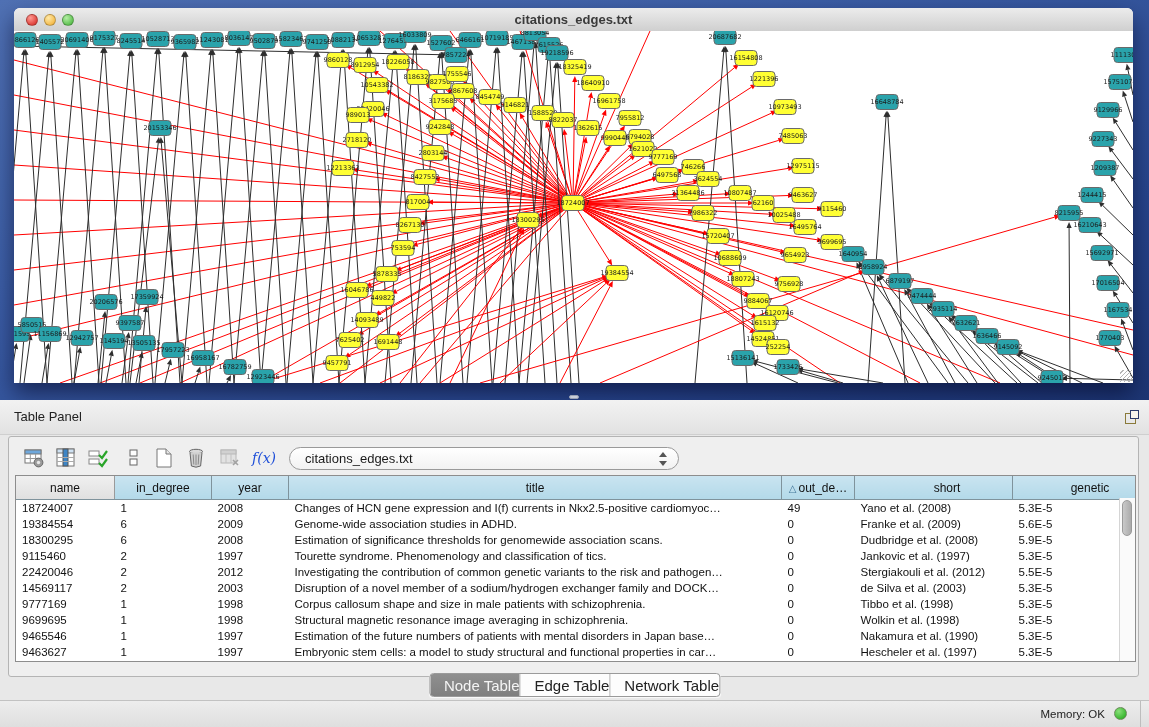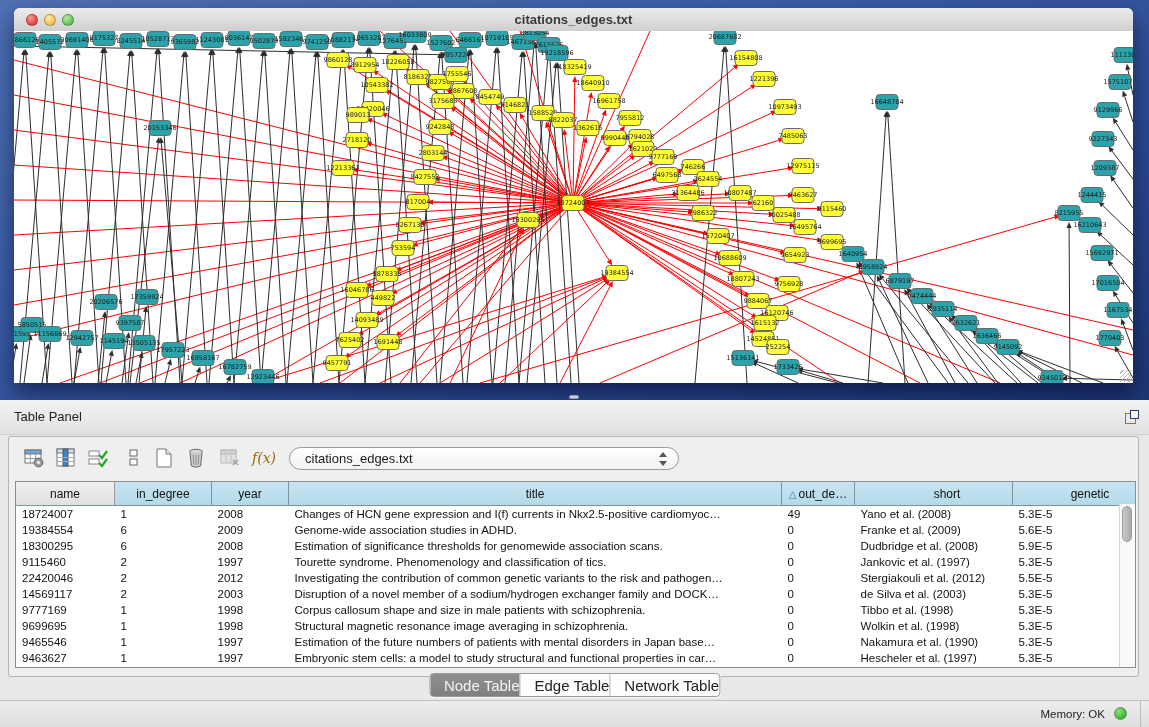"f(x)" span.tool-btn { color: #a16207 -> #1d4ed8 }
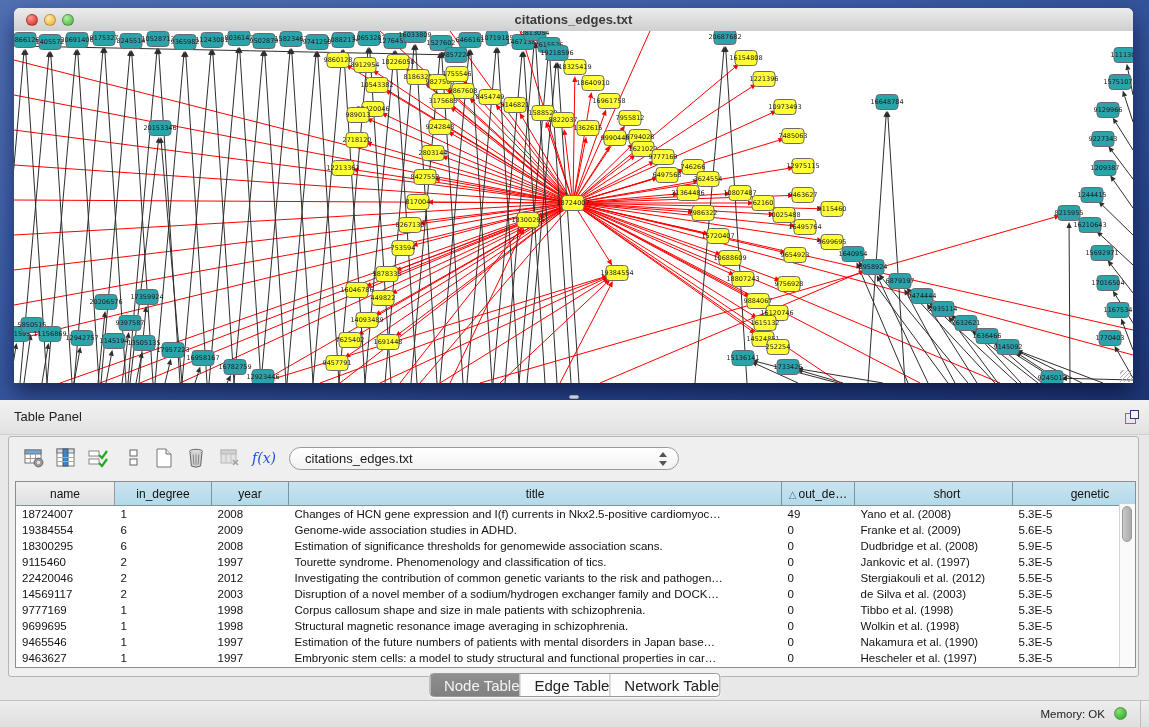"name" .tbl-wrap { top: 44px -> 38px }
